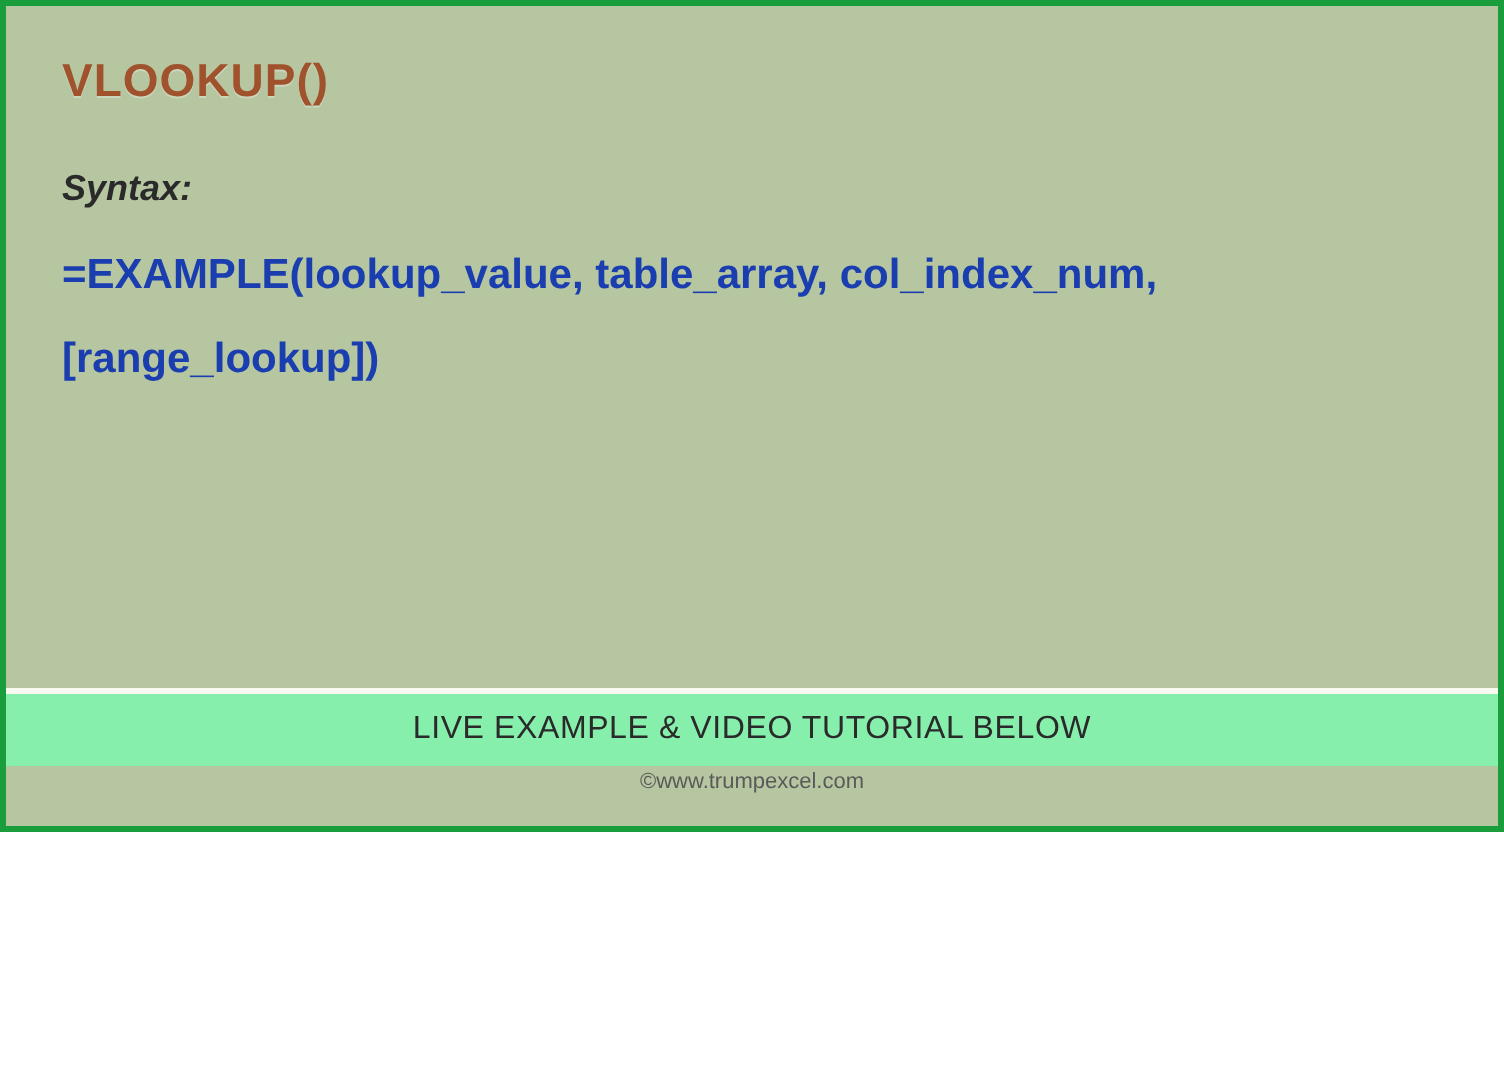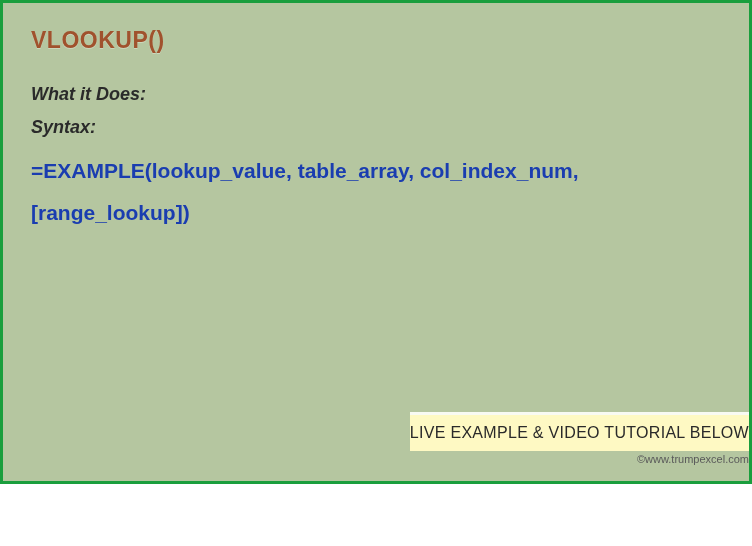"VLOOKUP()" .outer-frame { align-items: flex-end -> none; height: 484px -> 416px }
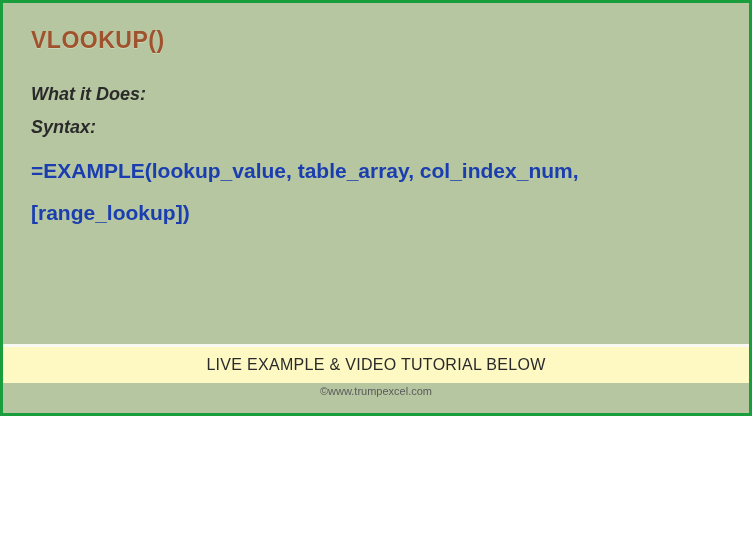"What it Does:" div.section-label { html: <div>What it Does:</div> -> none }
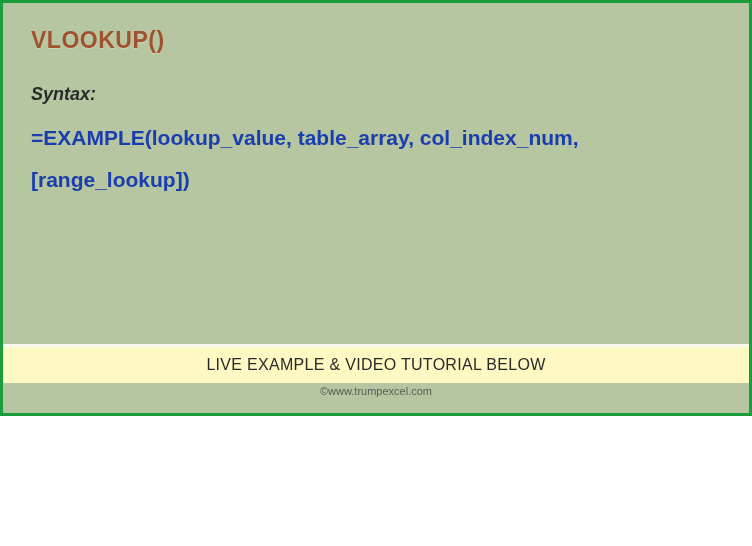"LIVE EXAMPLE & VIDEO TUTORIAL" .footer-bar { background: #fef9c3 -> #86efac }
